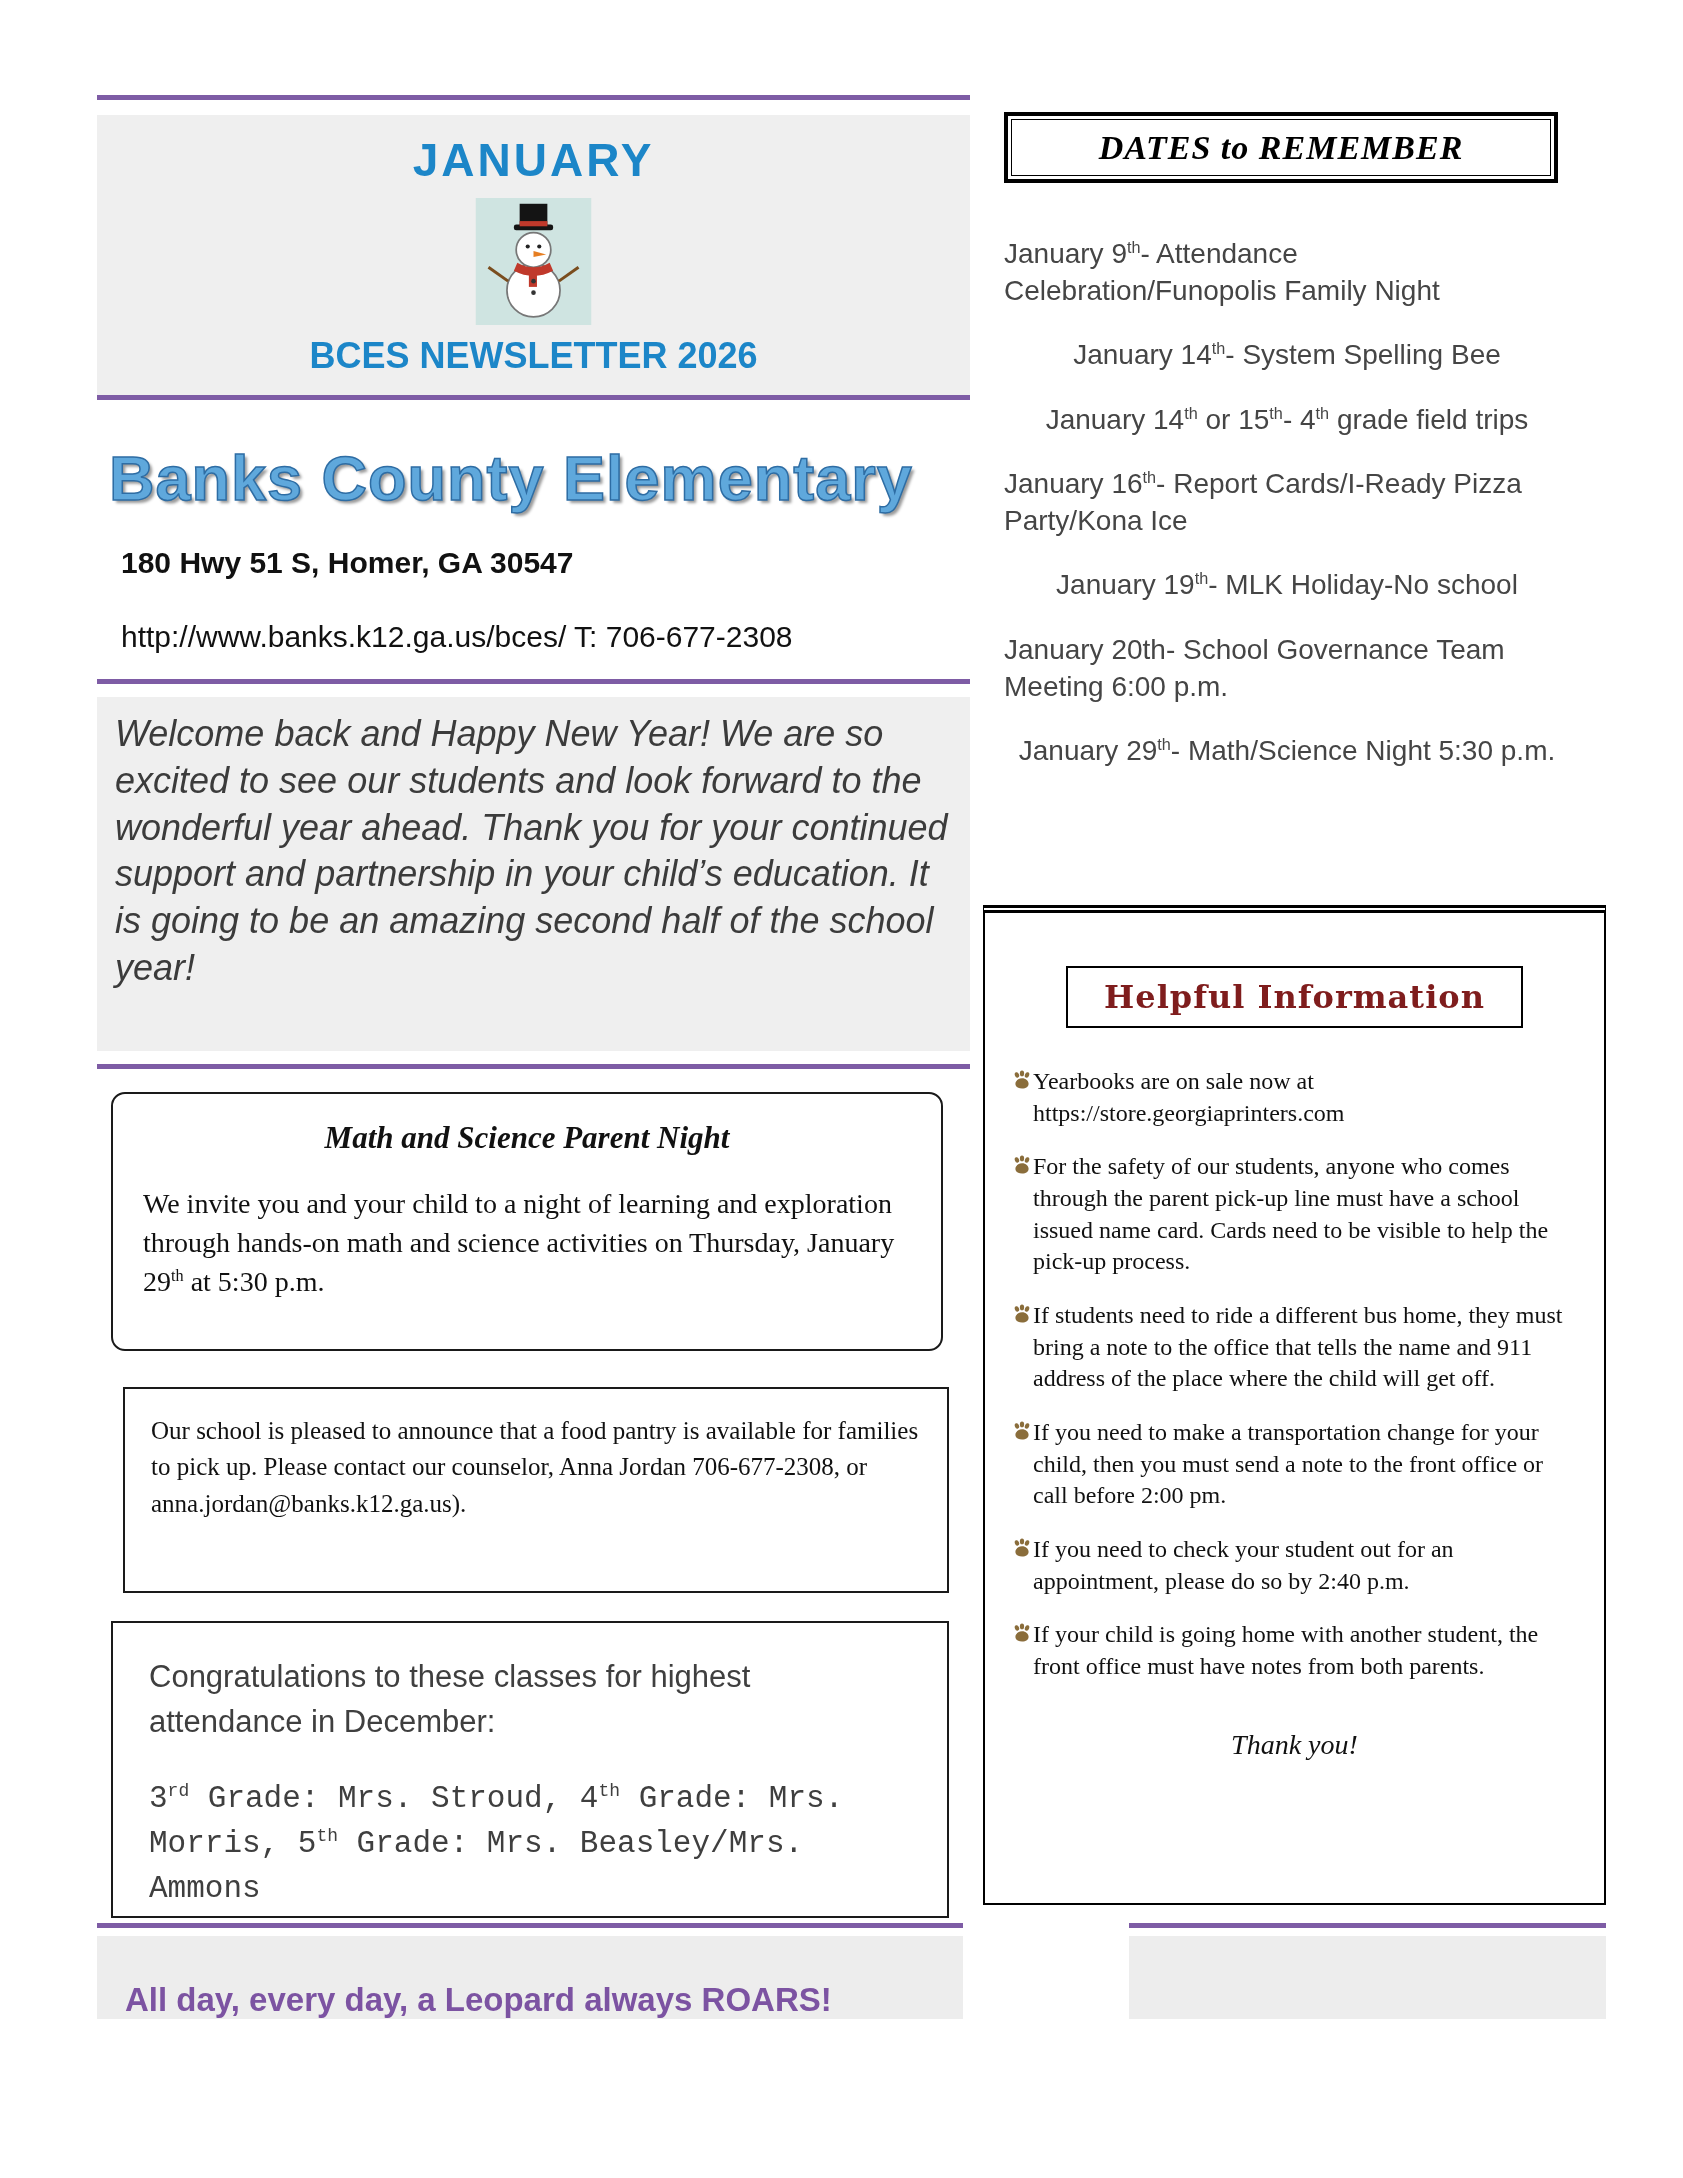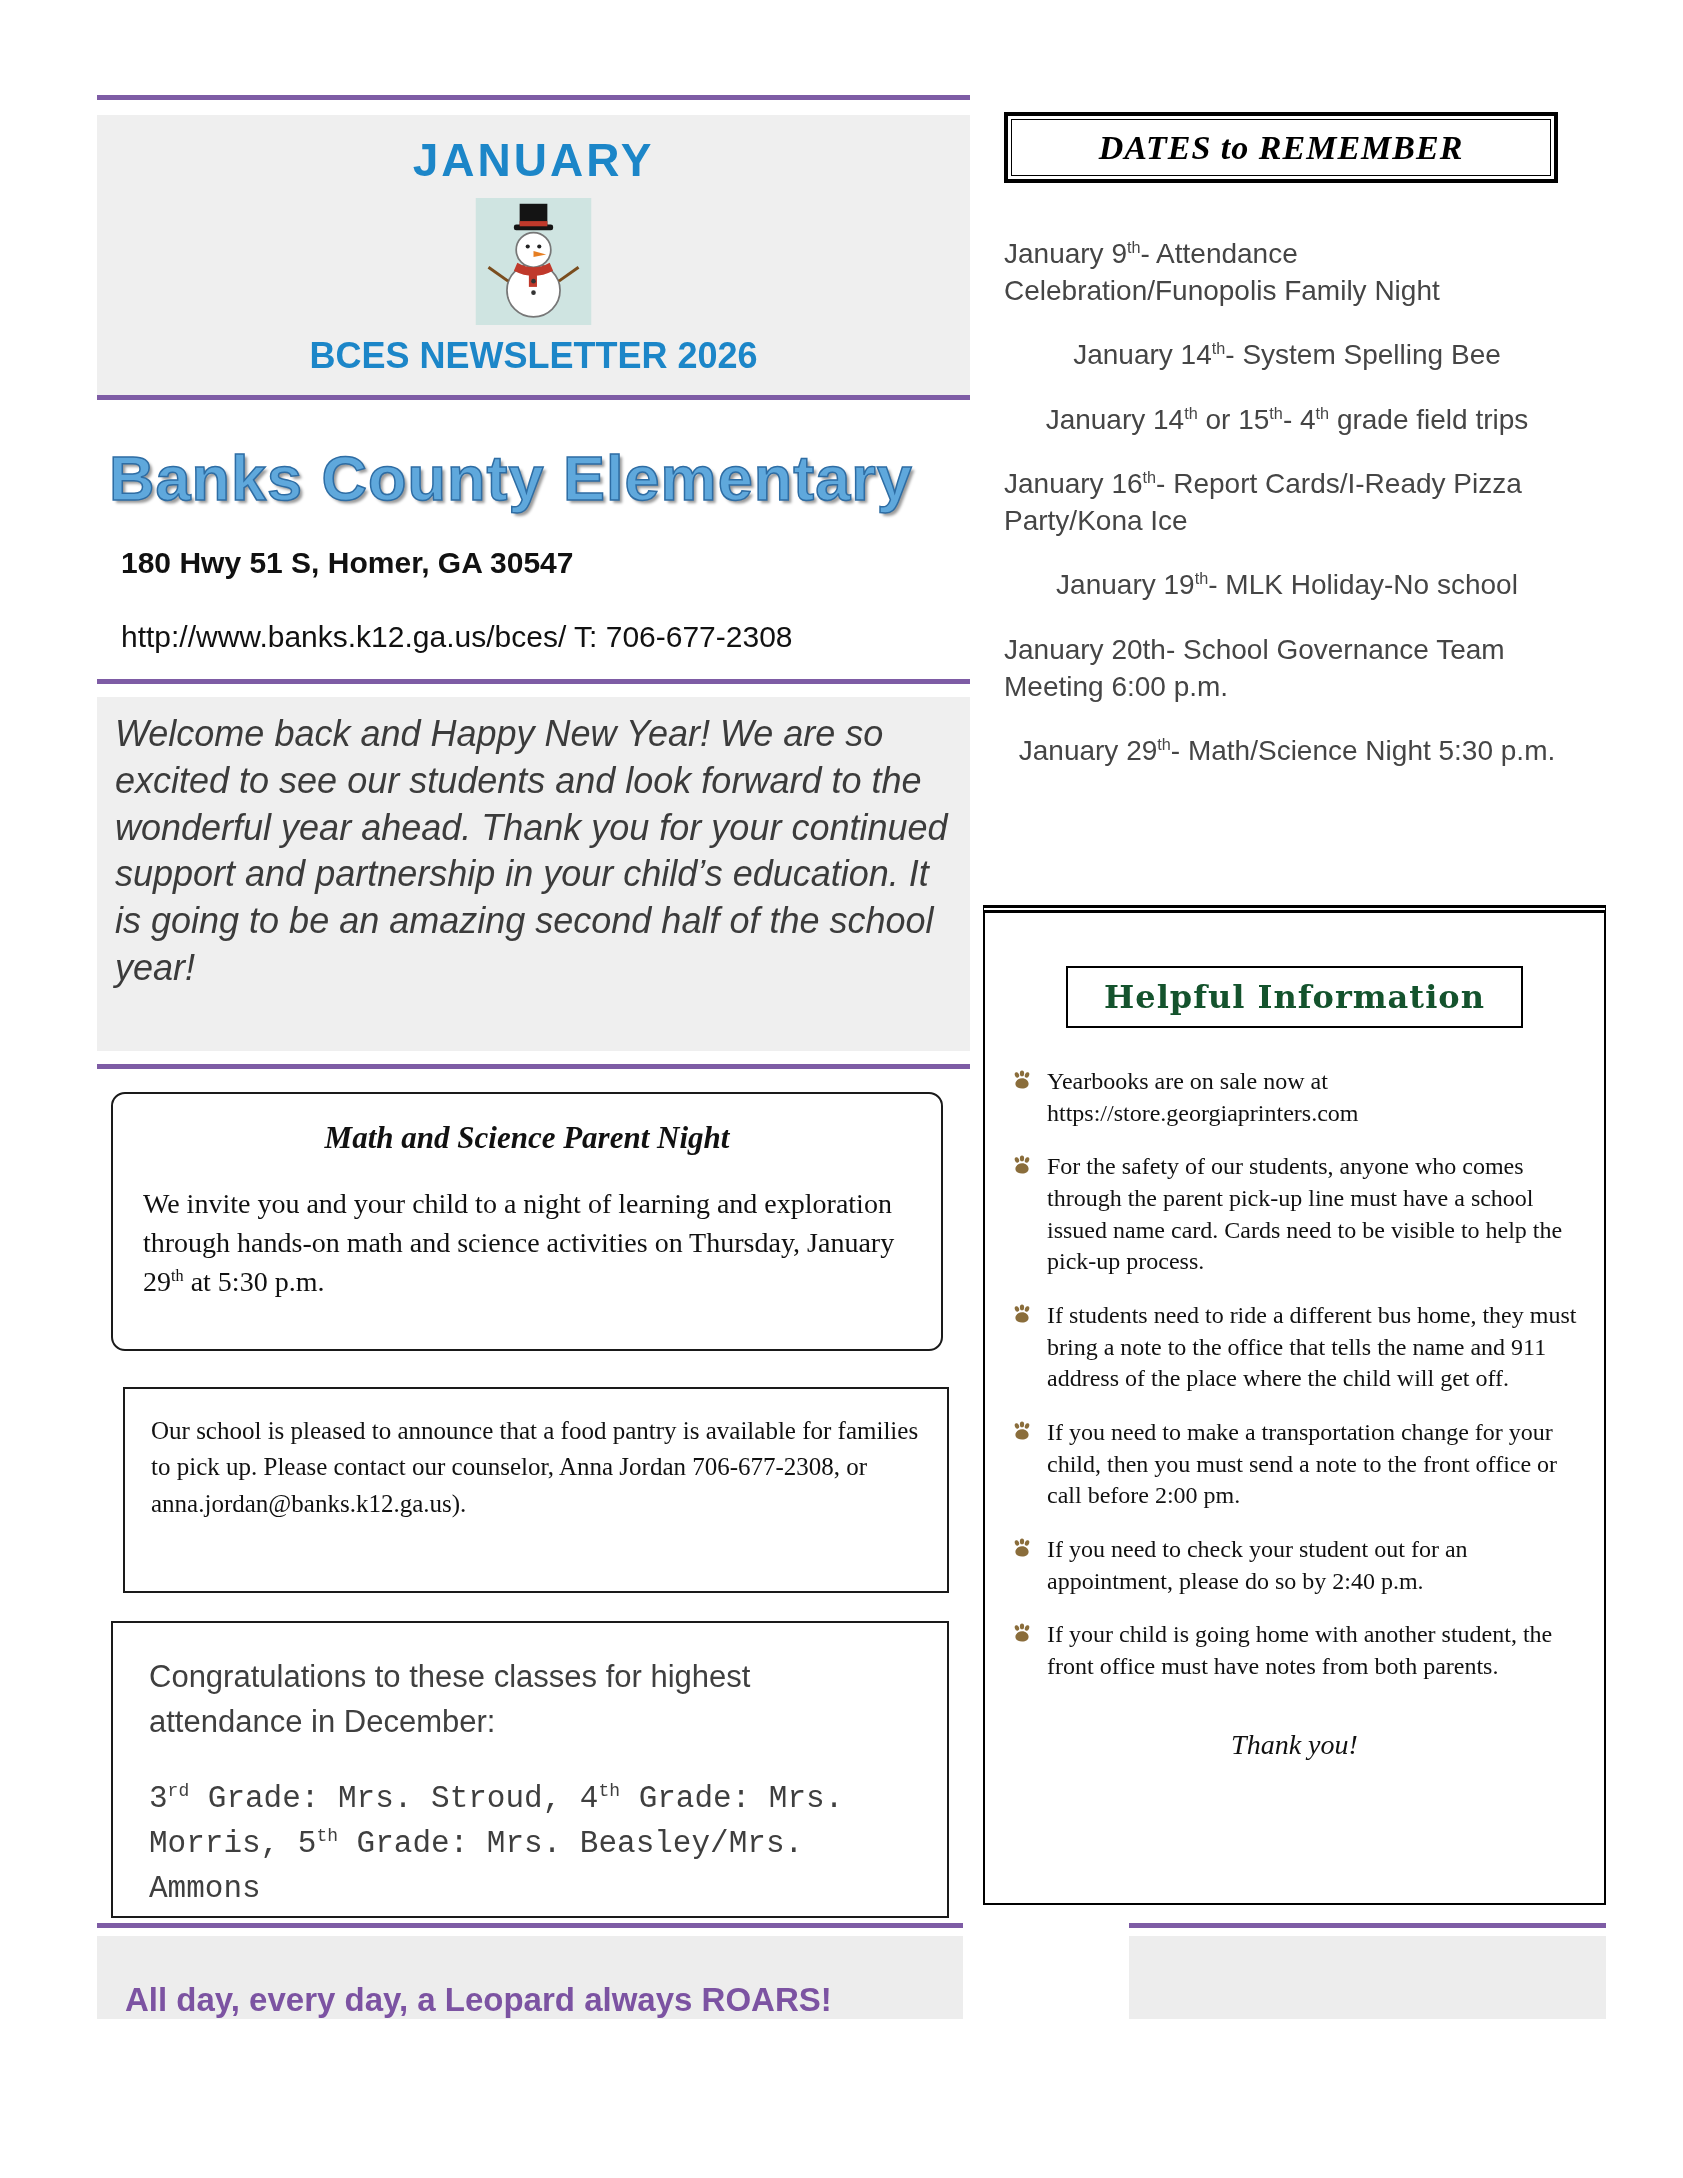"Helpful Information" .helpful-title-box span { color: #14532d -> #7f1d1d }
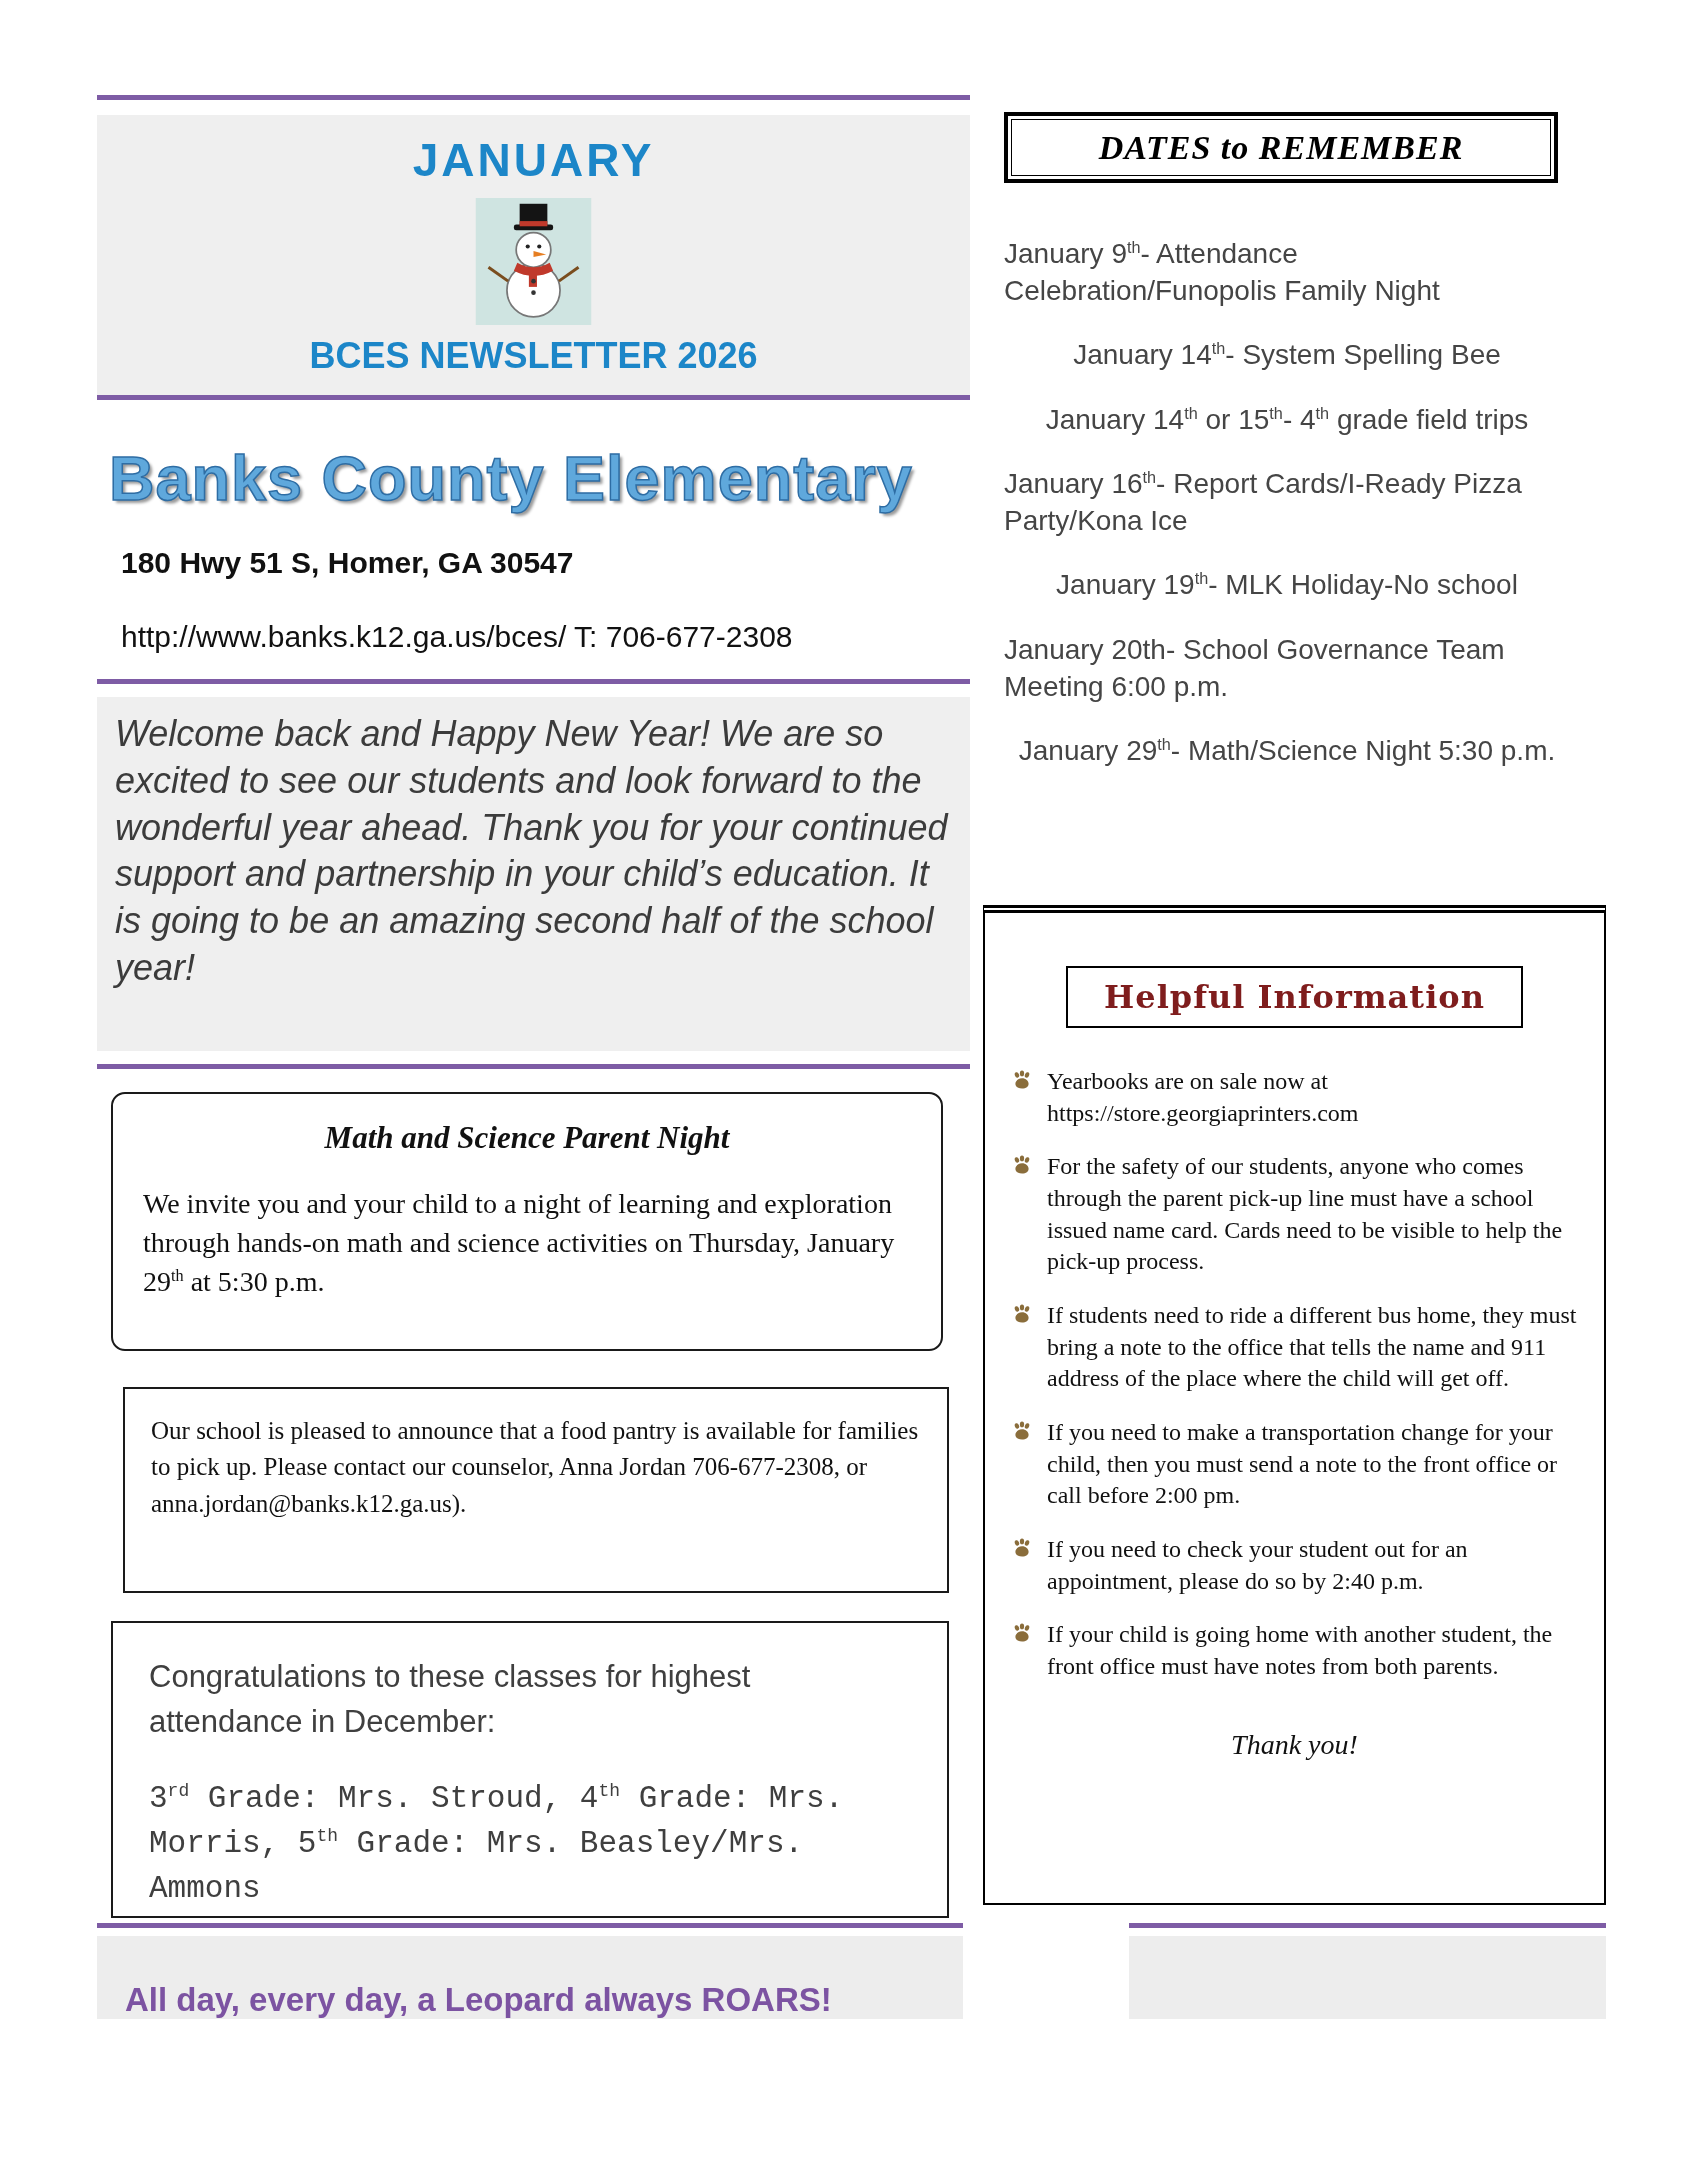"Yearbooks are on sale now" .helpful-list li { gap: 14px -> none }
